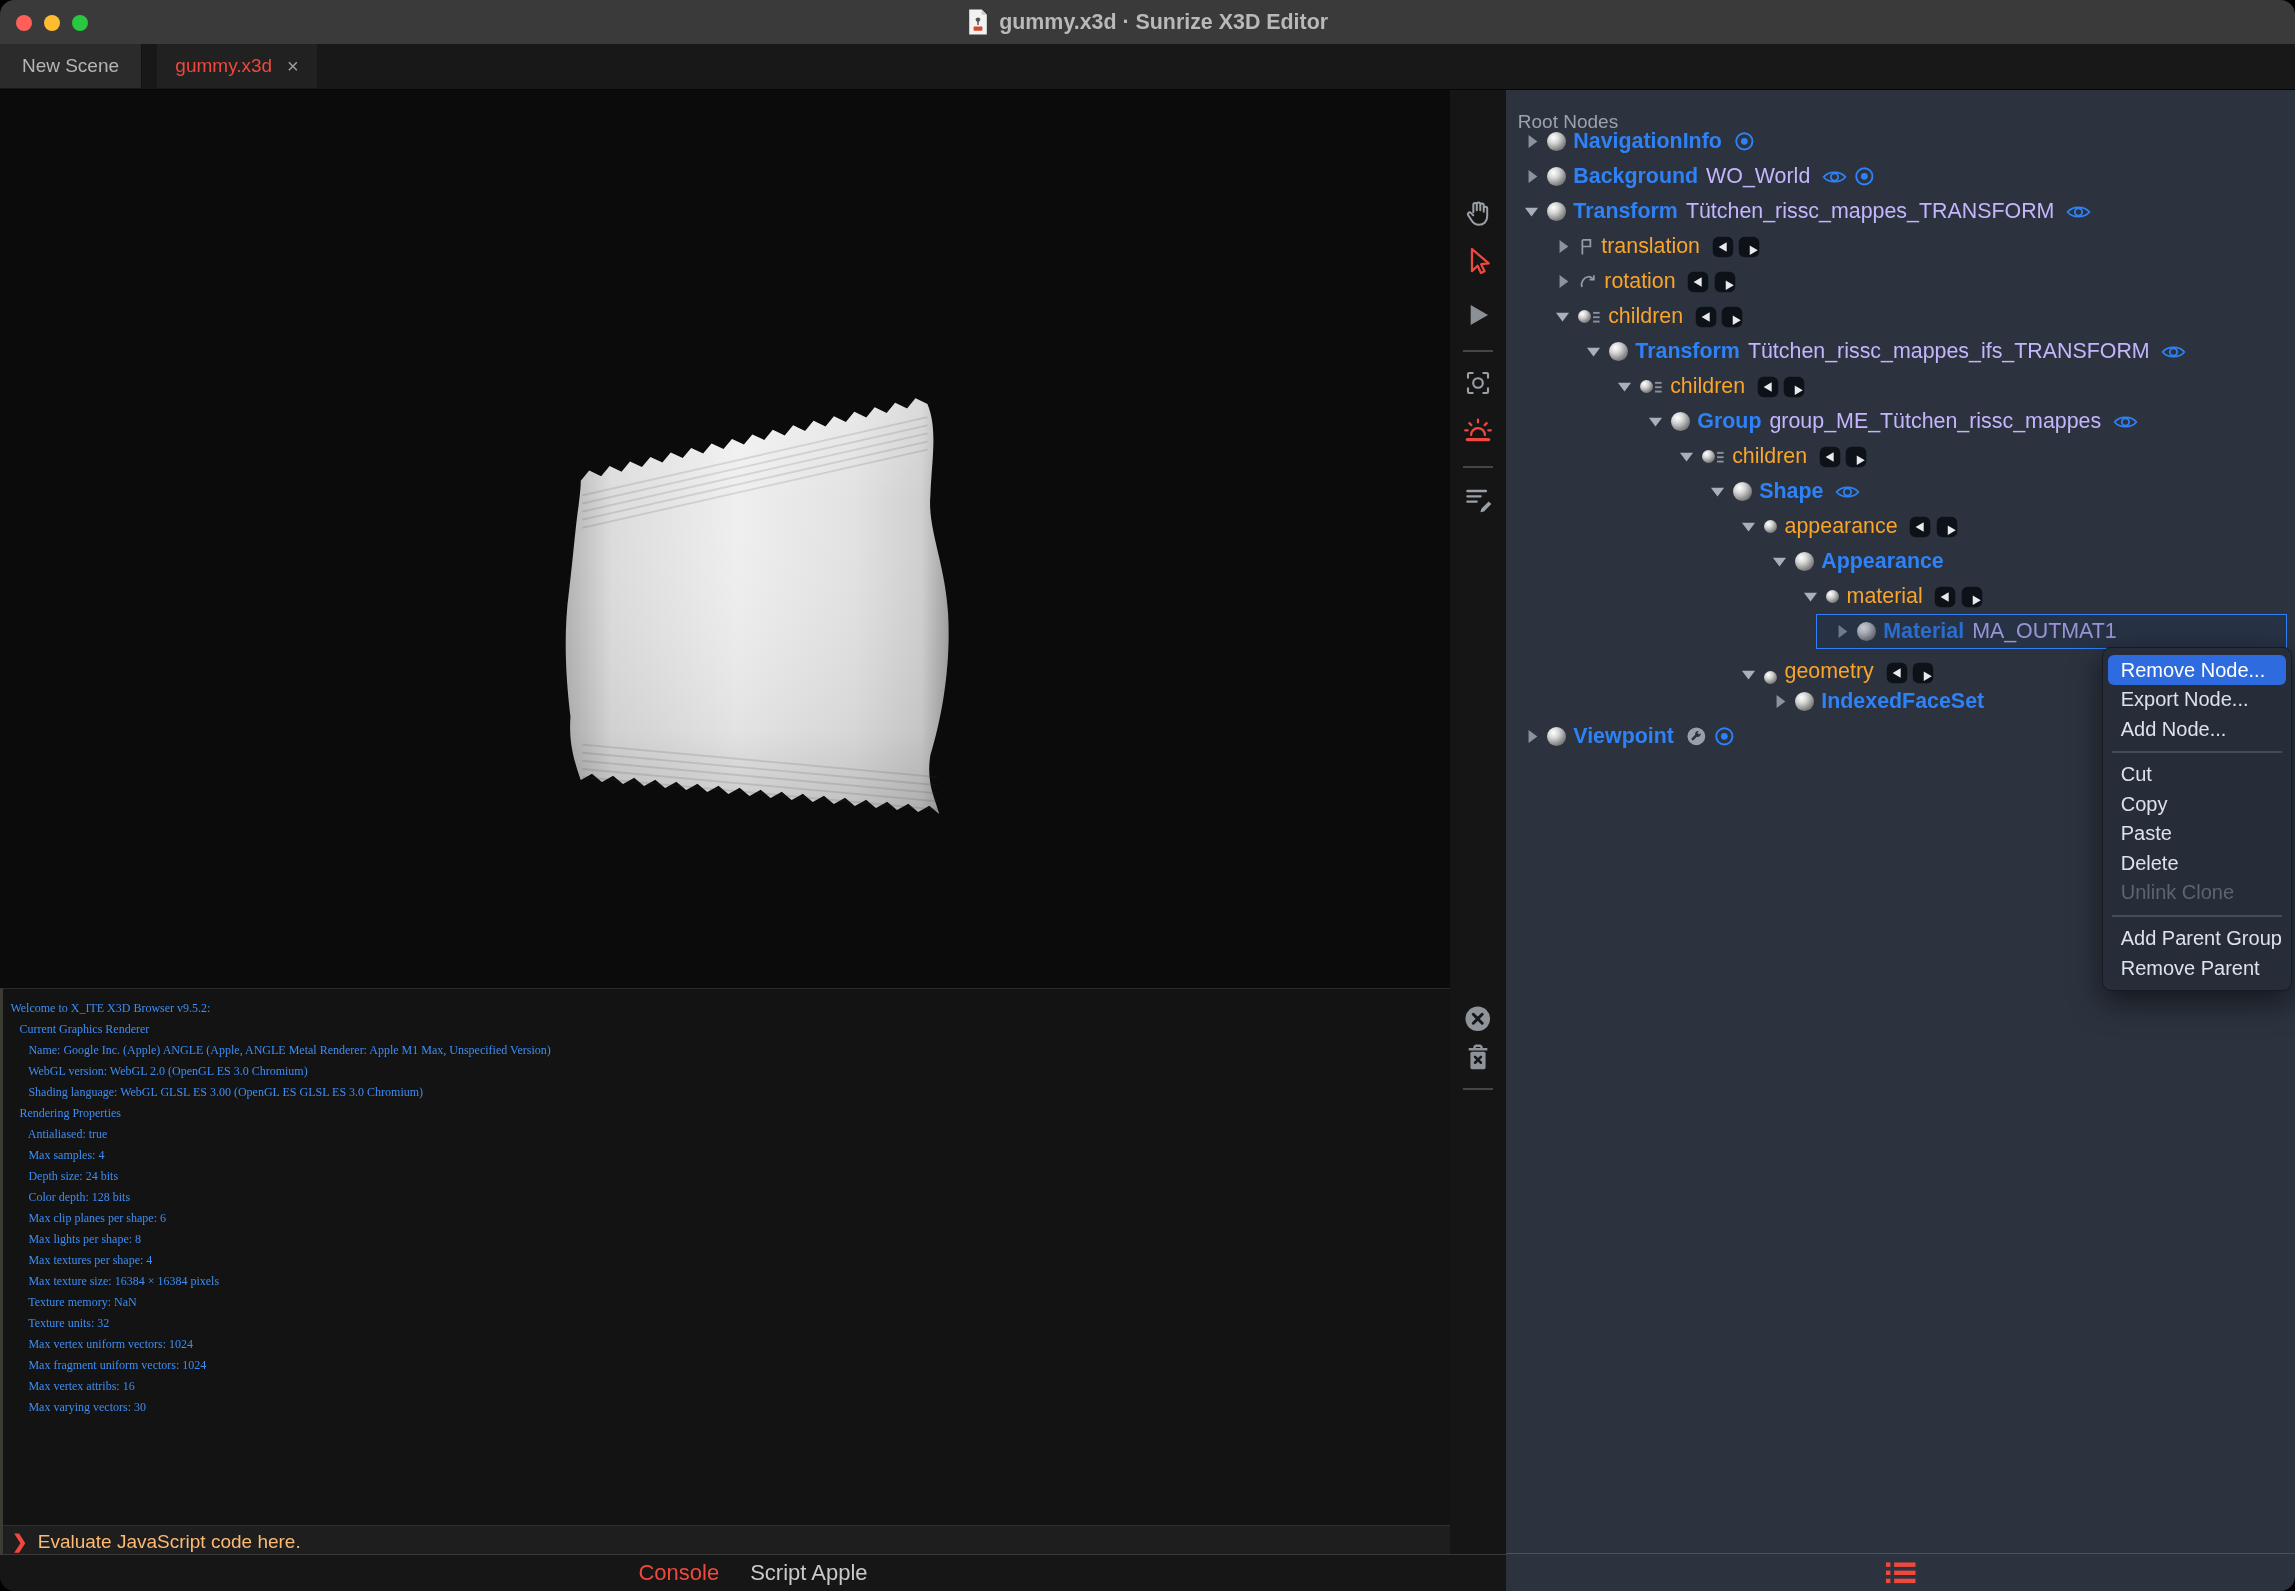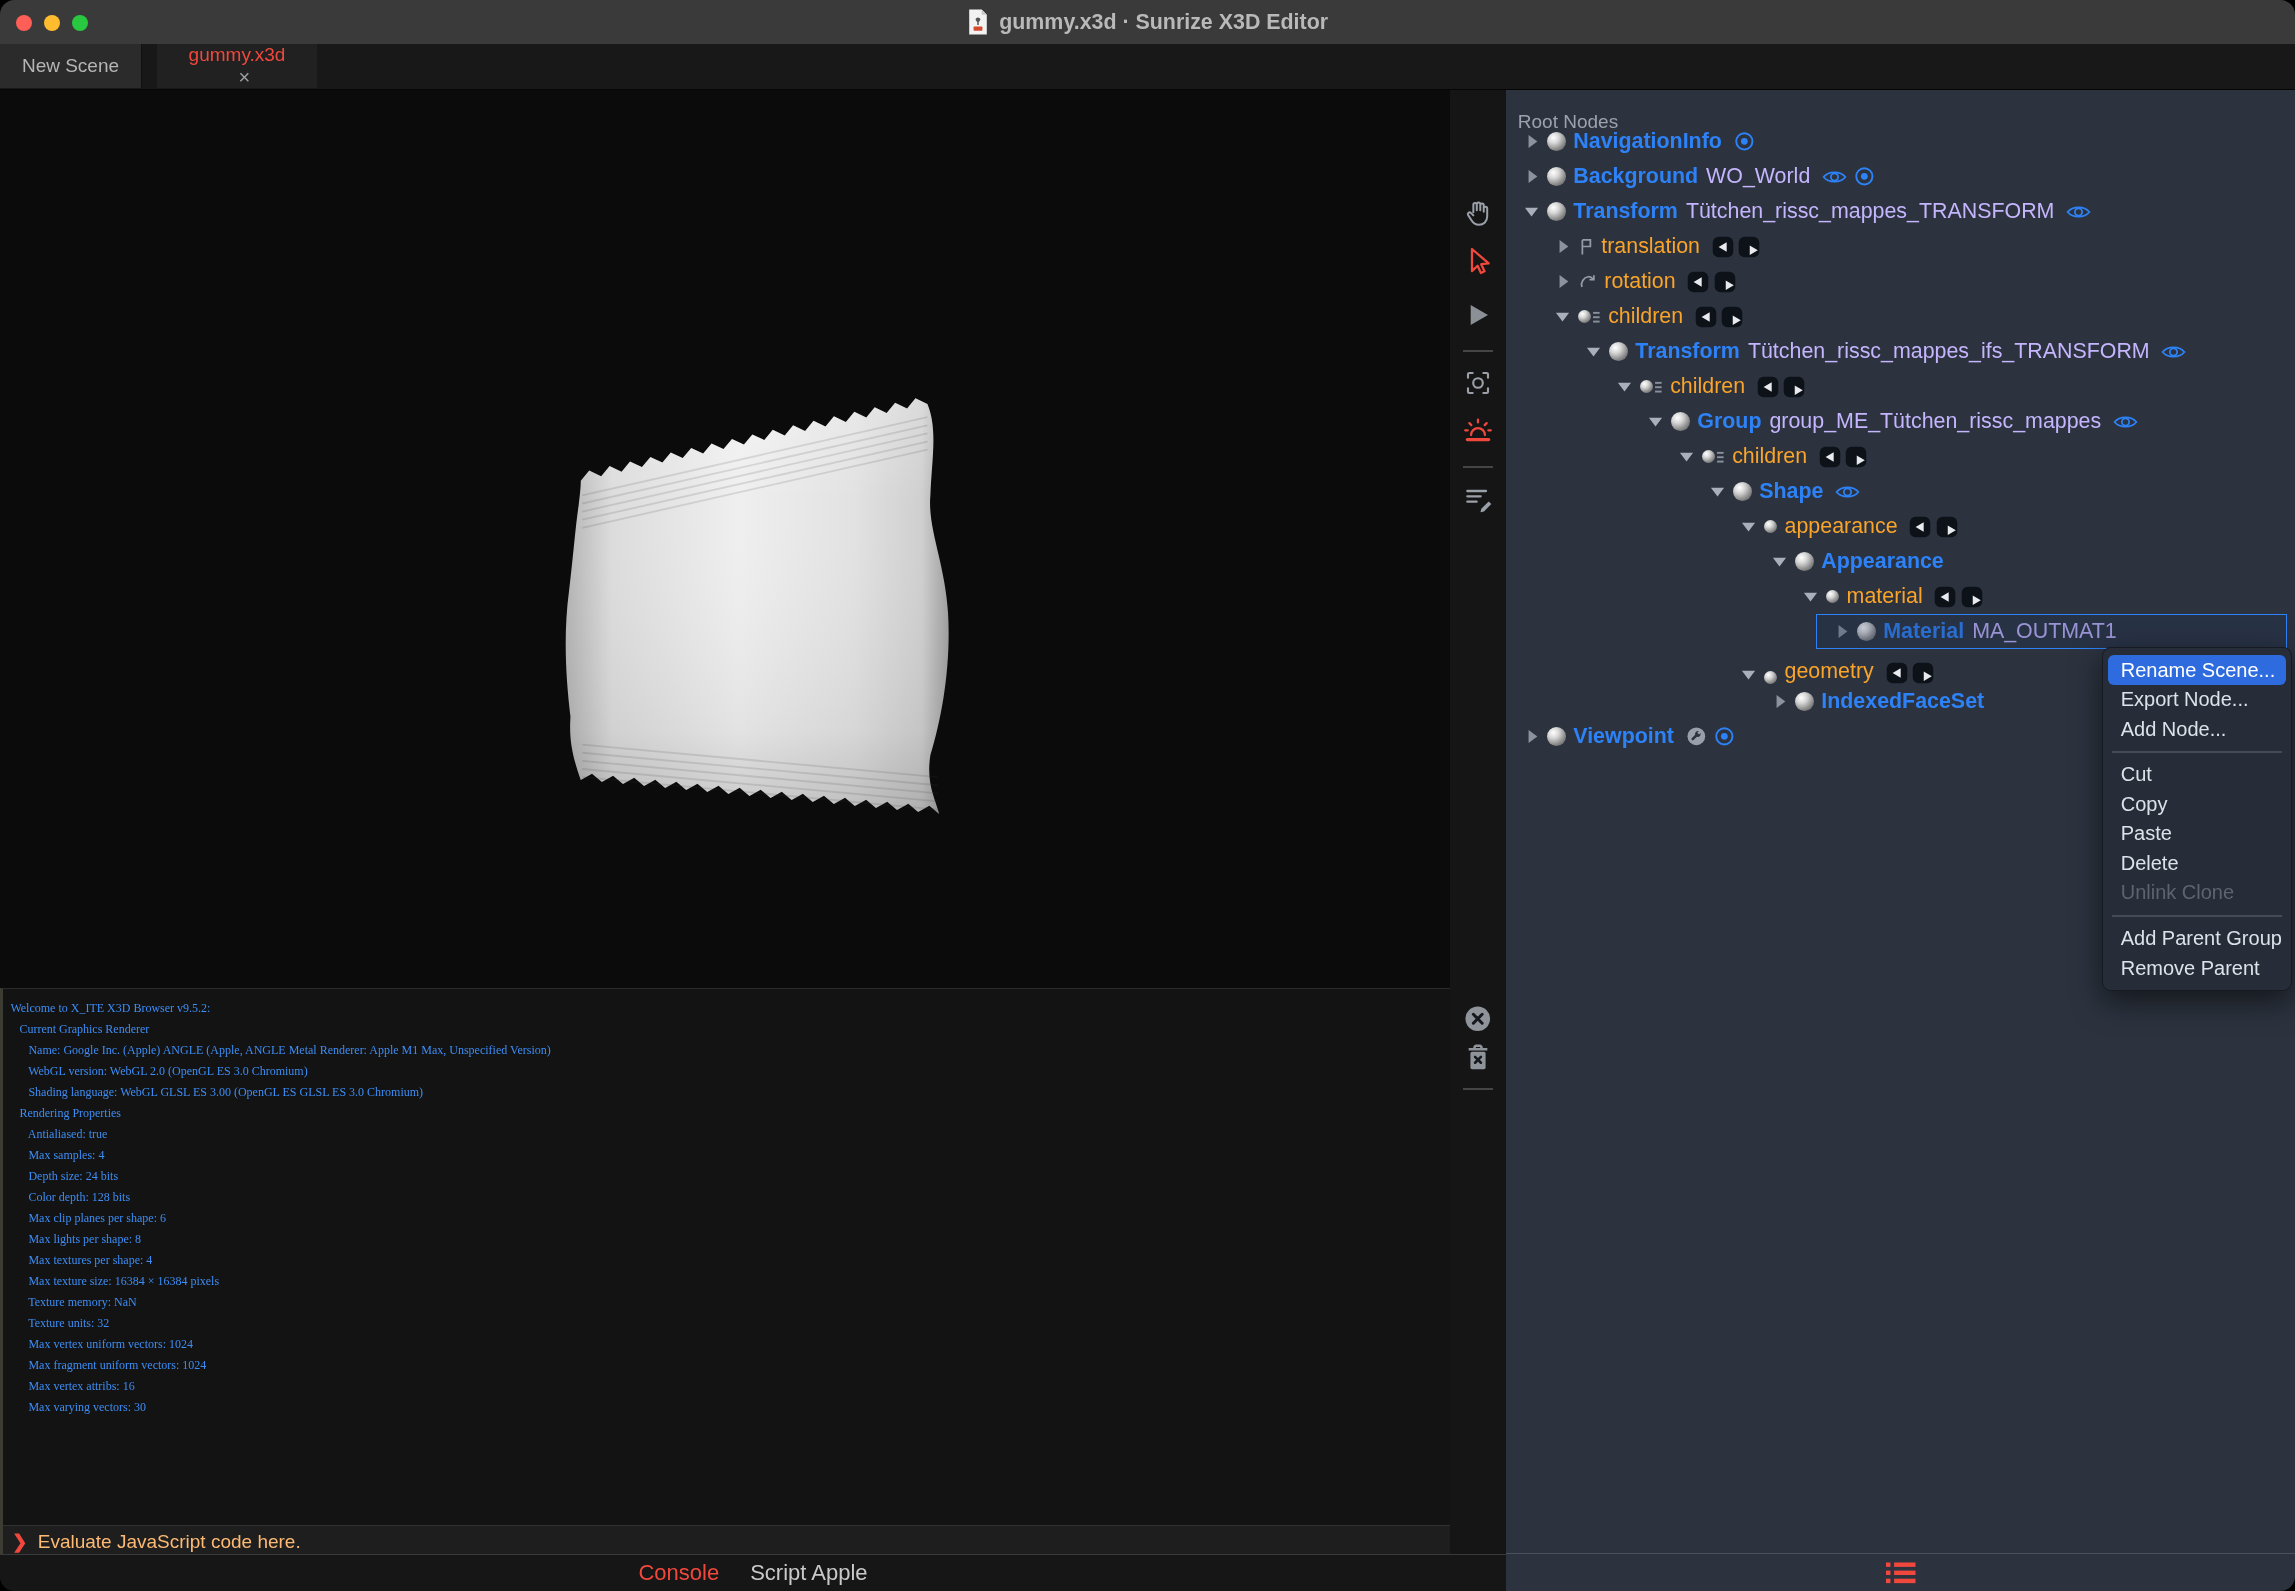"gummy.x3d" div.tab { flex-direction: column -> none }
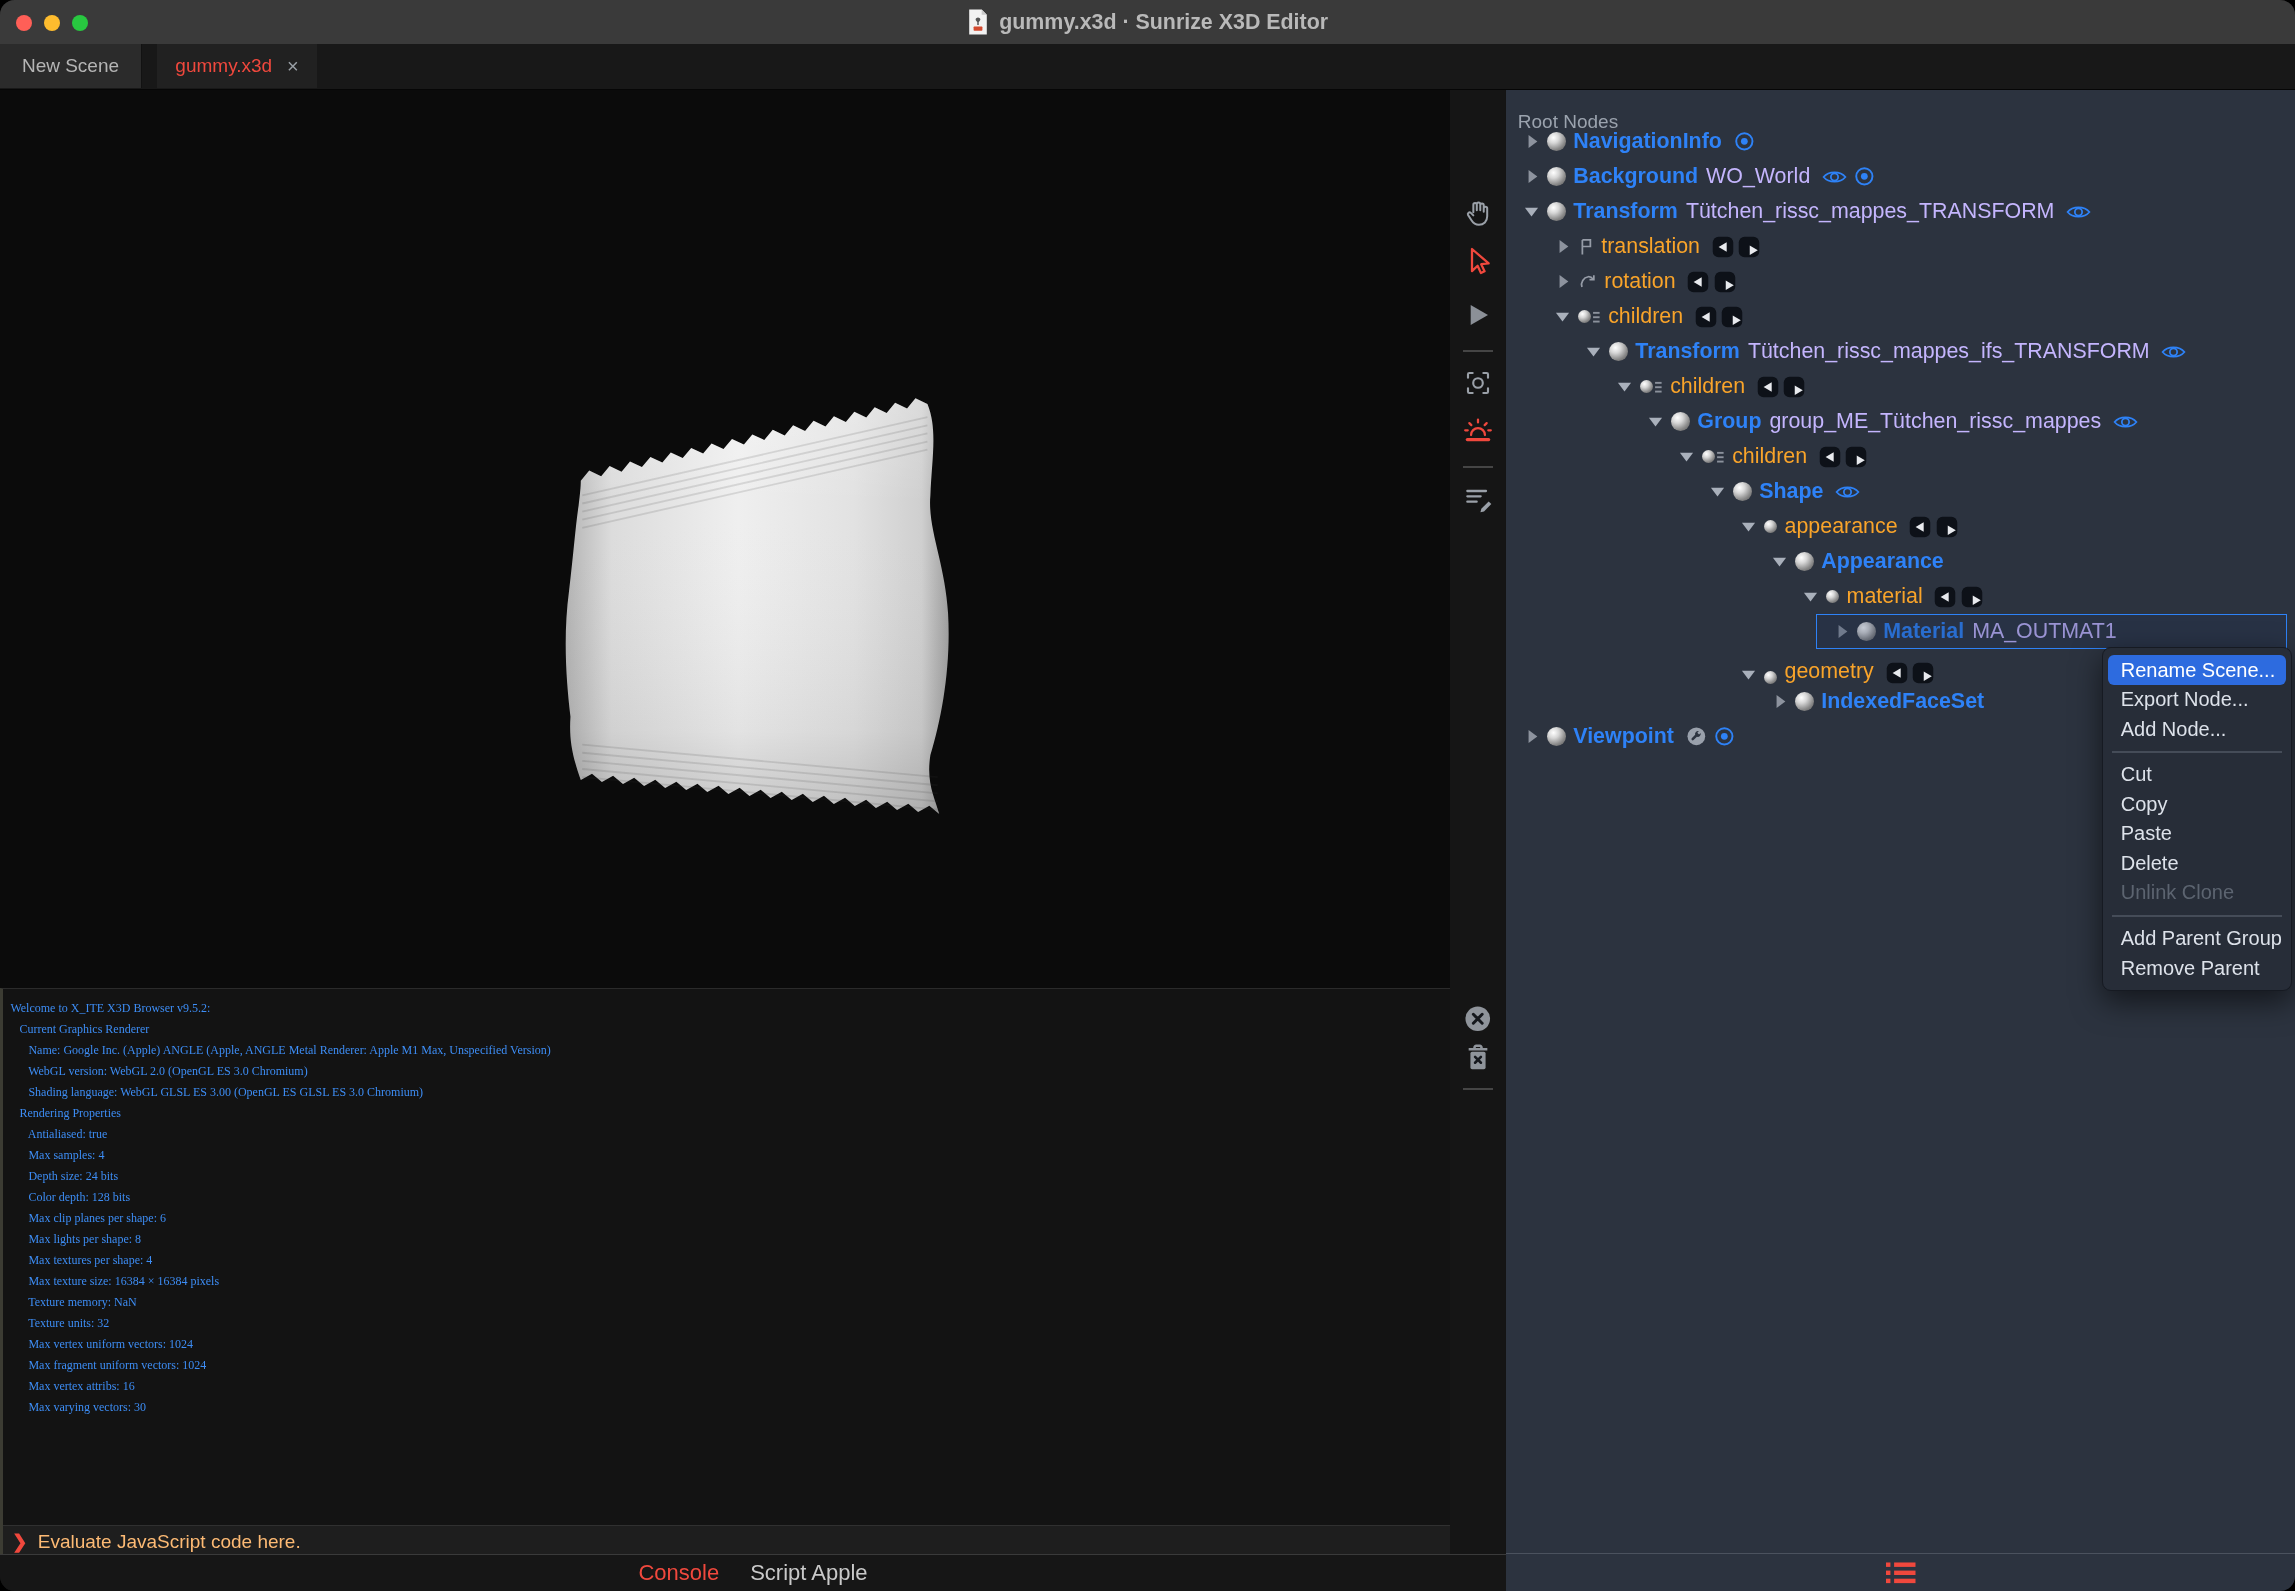"Rename Scene..." div.menu-item { text: Rename Scene -> Remove Node }
